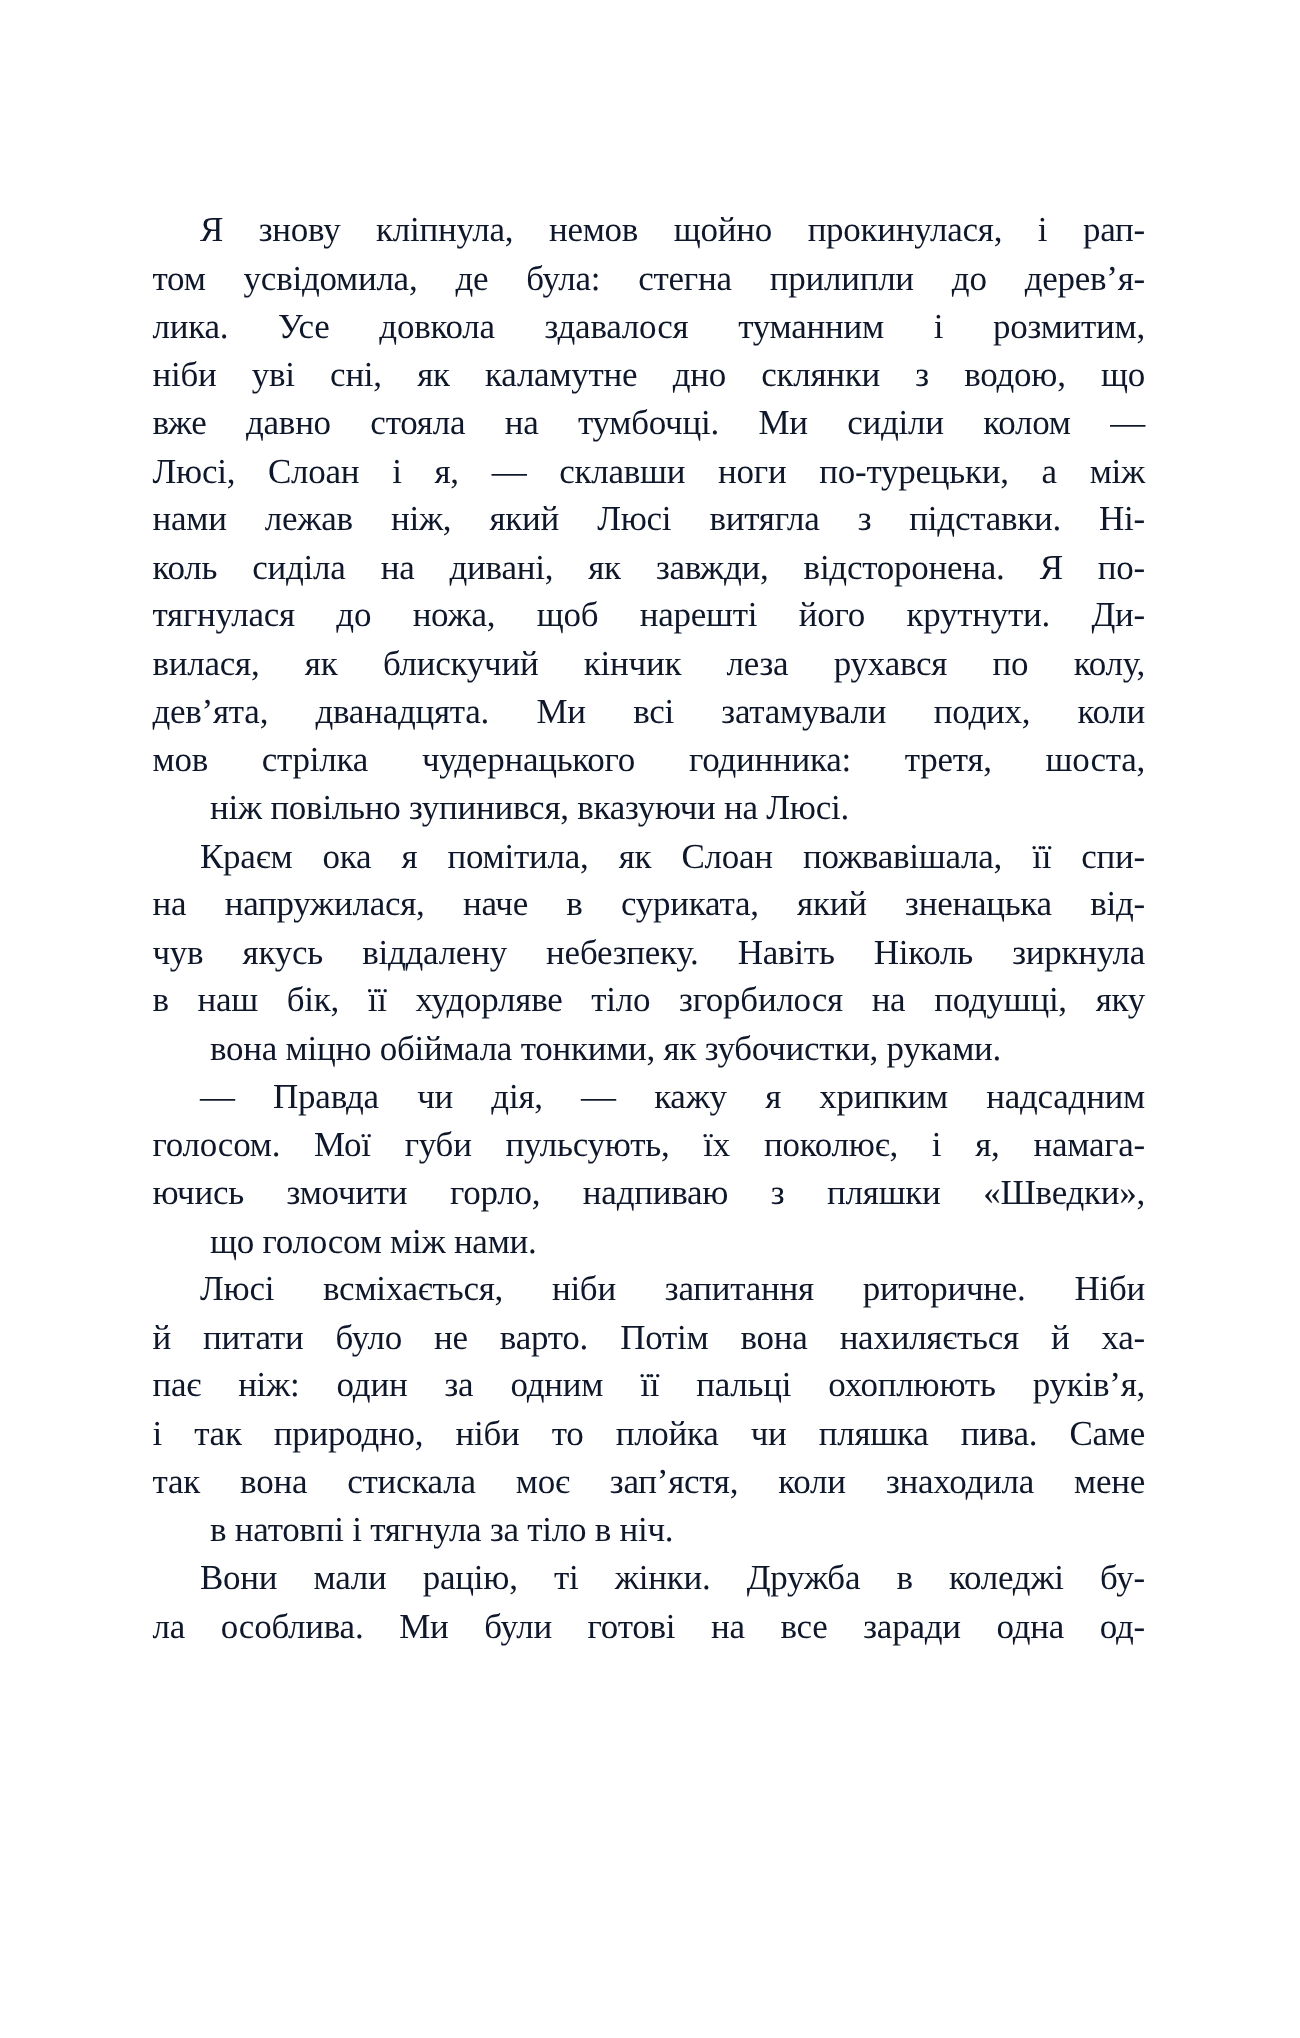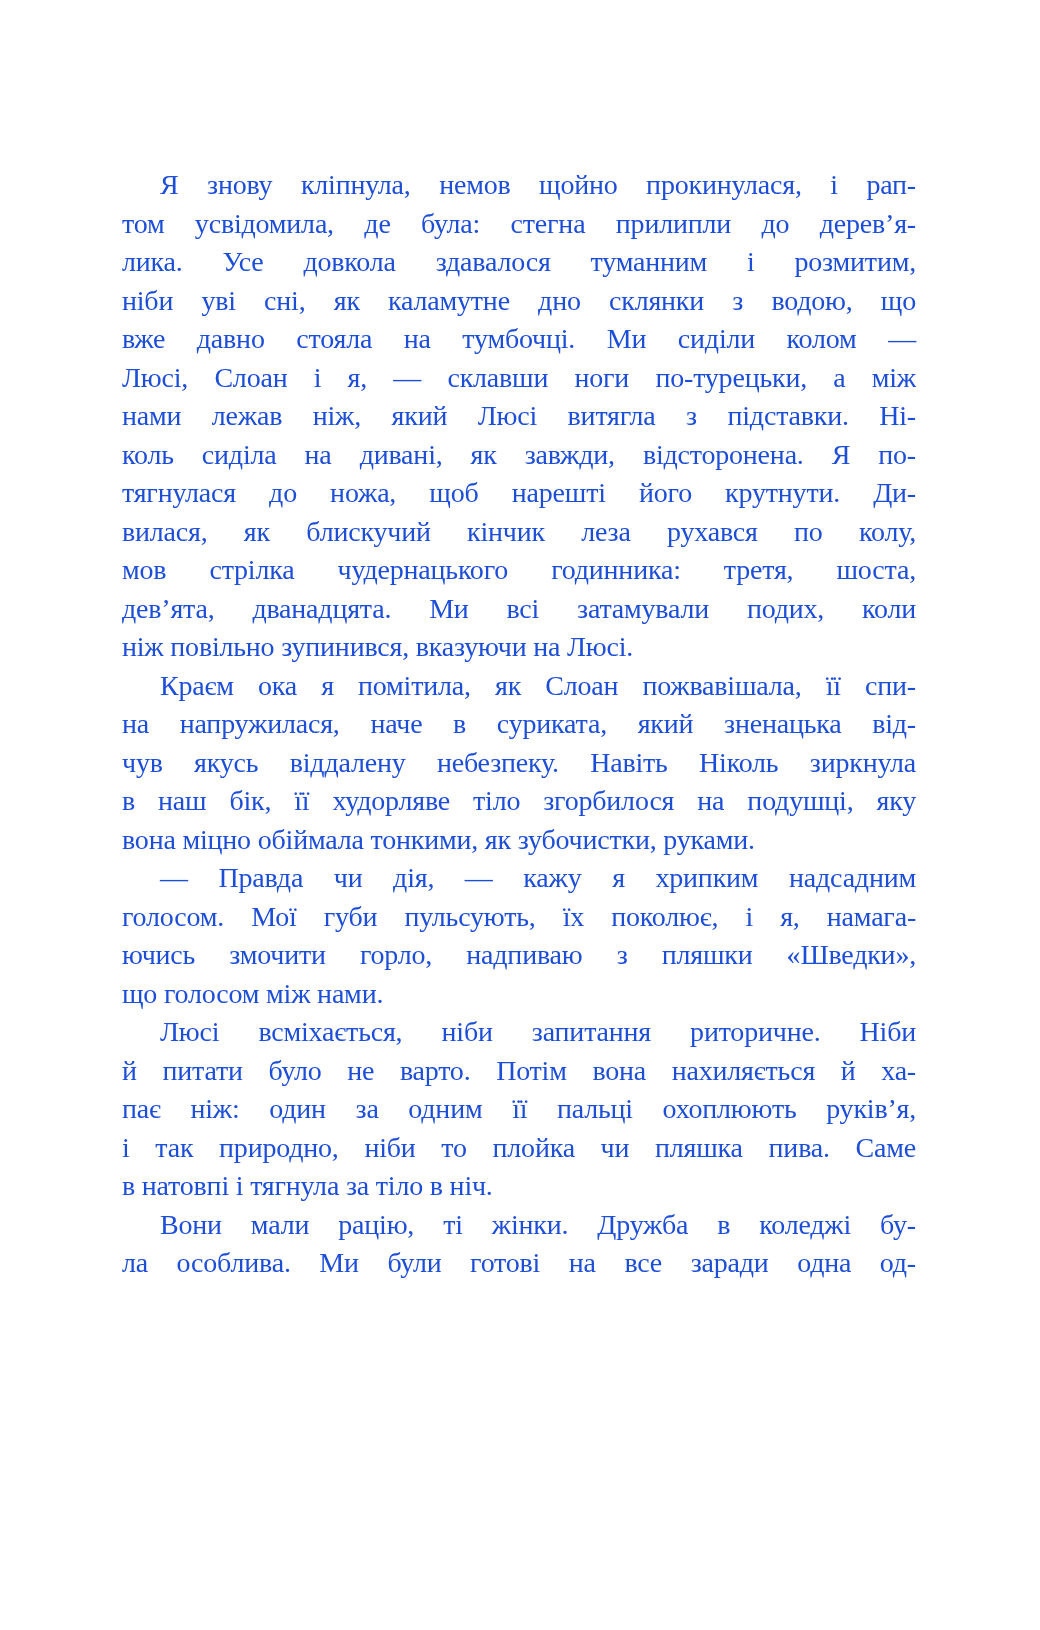"Я знову кліпнула, немов щойно" .page { color: #1d4ed8 -> #0f172a }
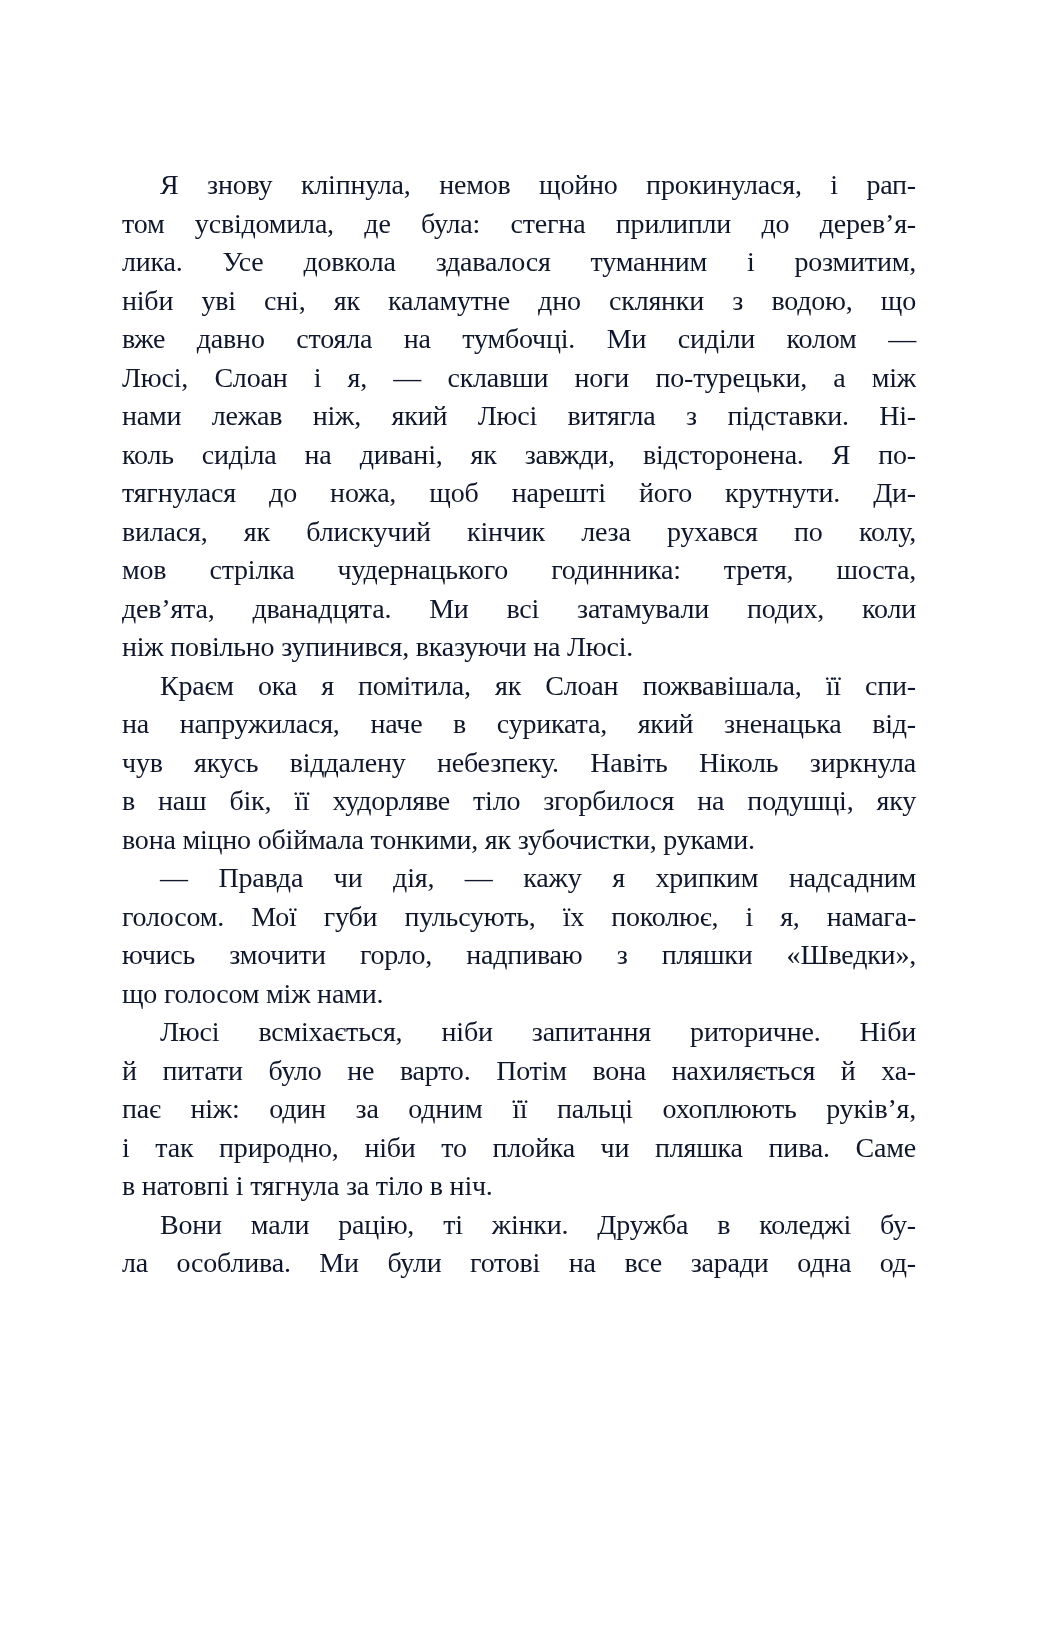"мов стрілка чудернацького годинника:" span.line { order: before "дев’ята, дванадцята. Ми всі затамували" -> after "дев’ята, дванадцята. Ми всі затамували" }
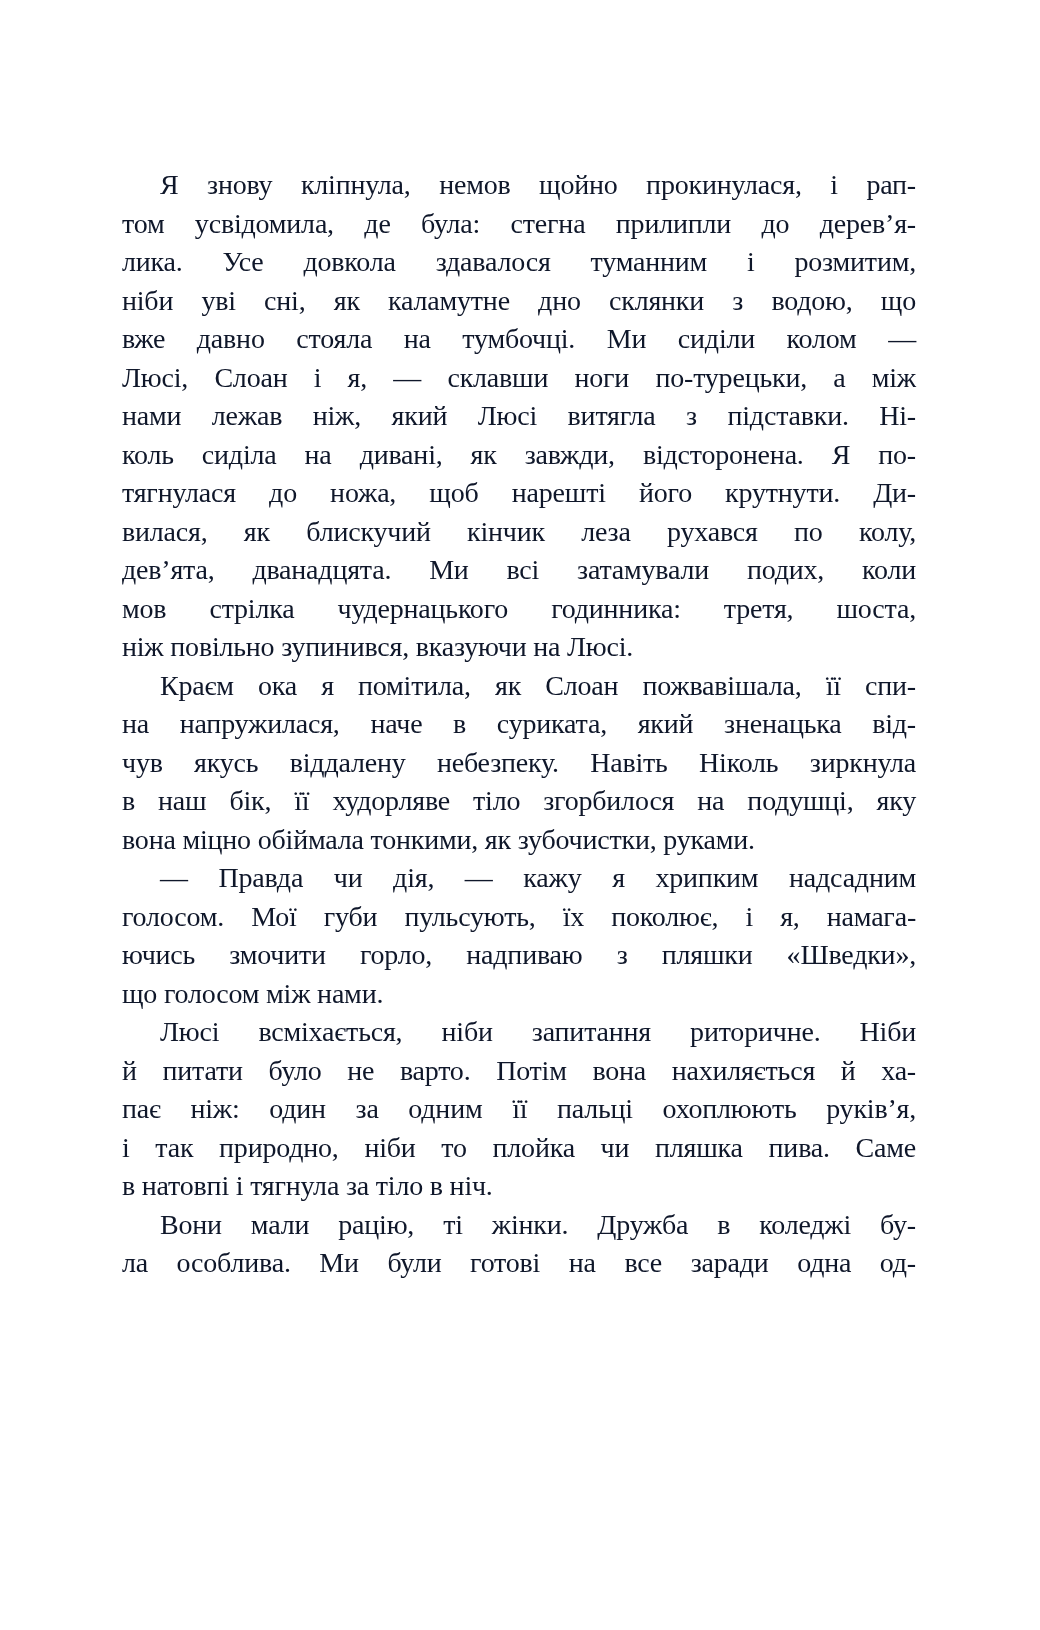"ніж повільно зупинився, вказуючи на" .line.plast { margin-left: none -> 46px }
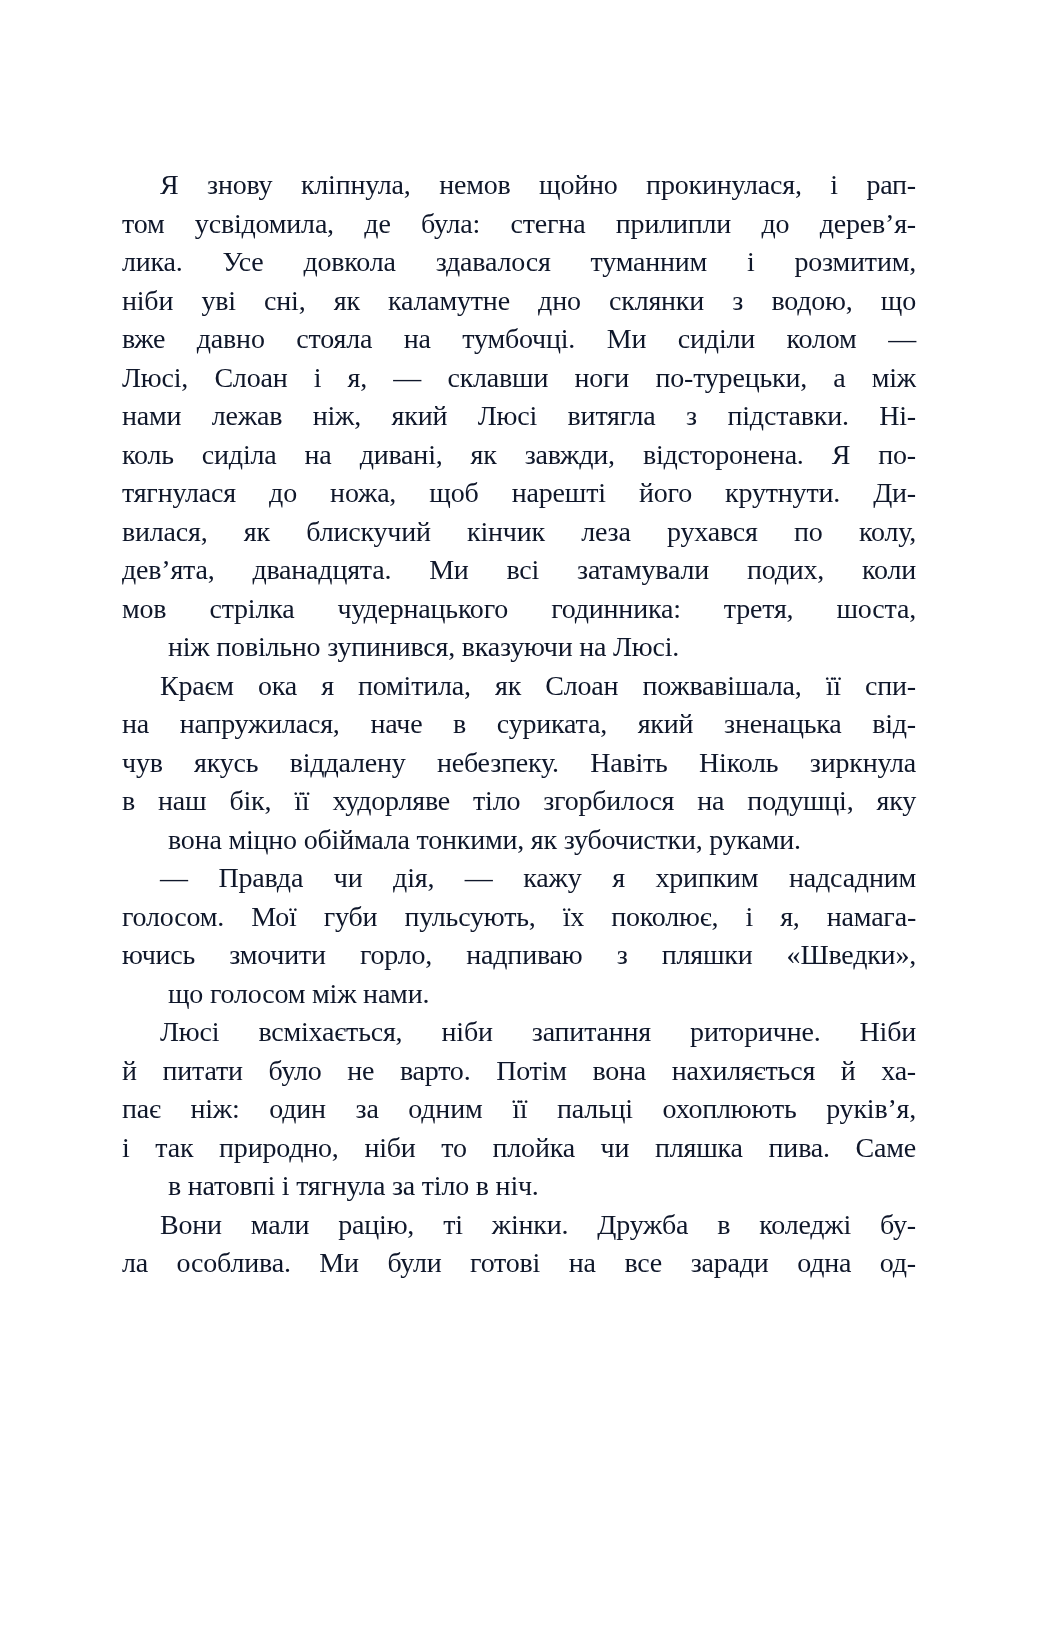"так вона стискала моє зап’ястя," span.line { html: none -> <span>так вона стискала моє зап’ястя, коли знаходила мене</span> }
